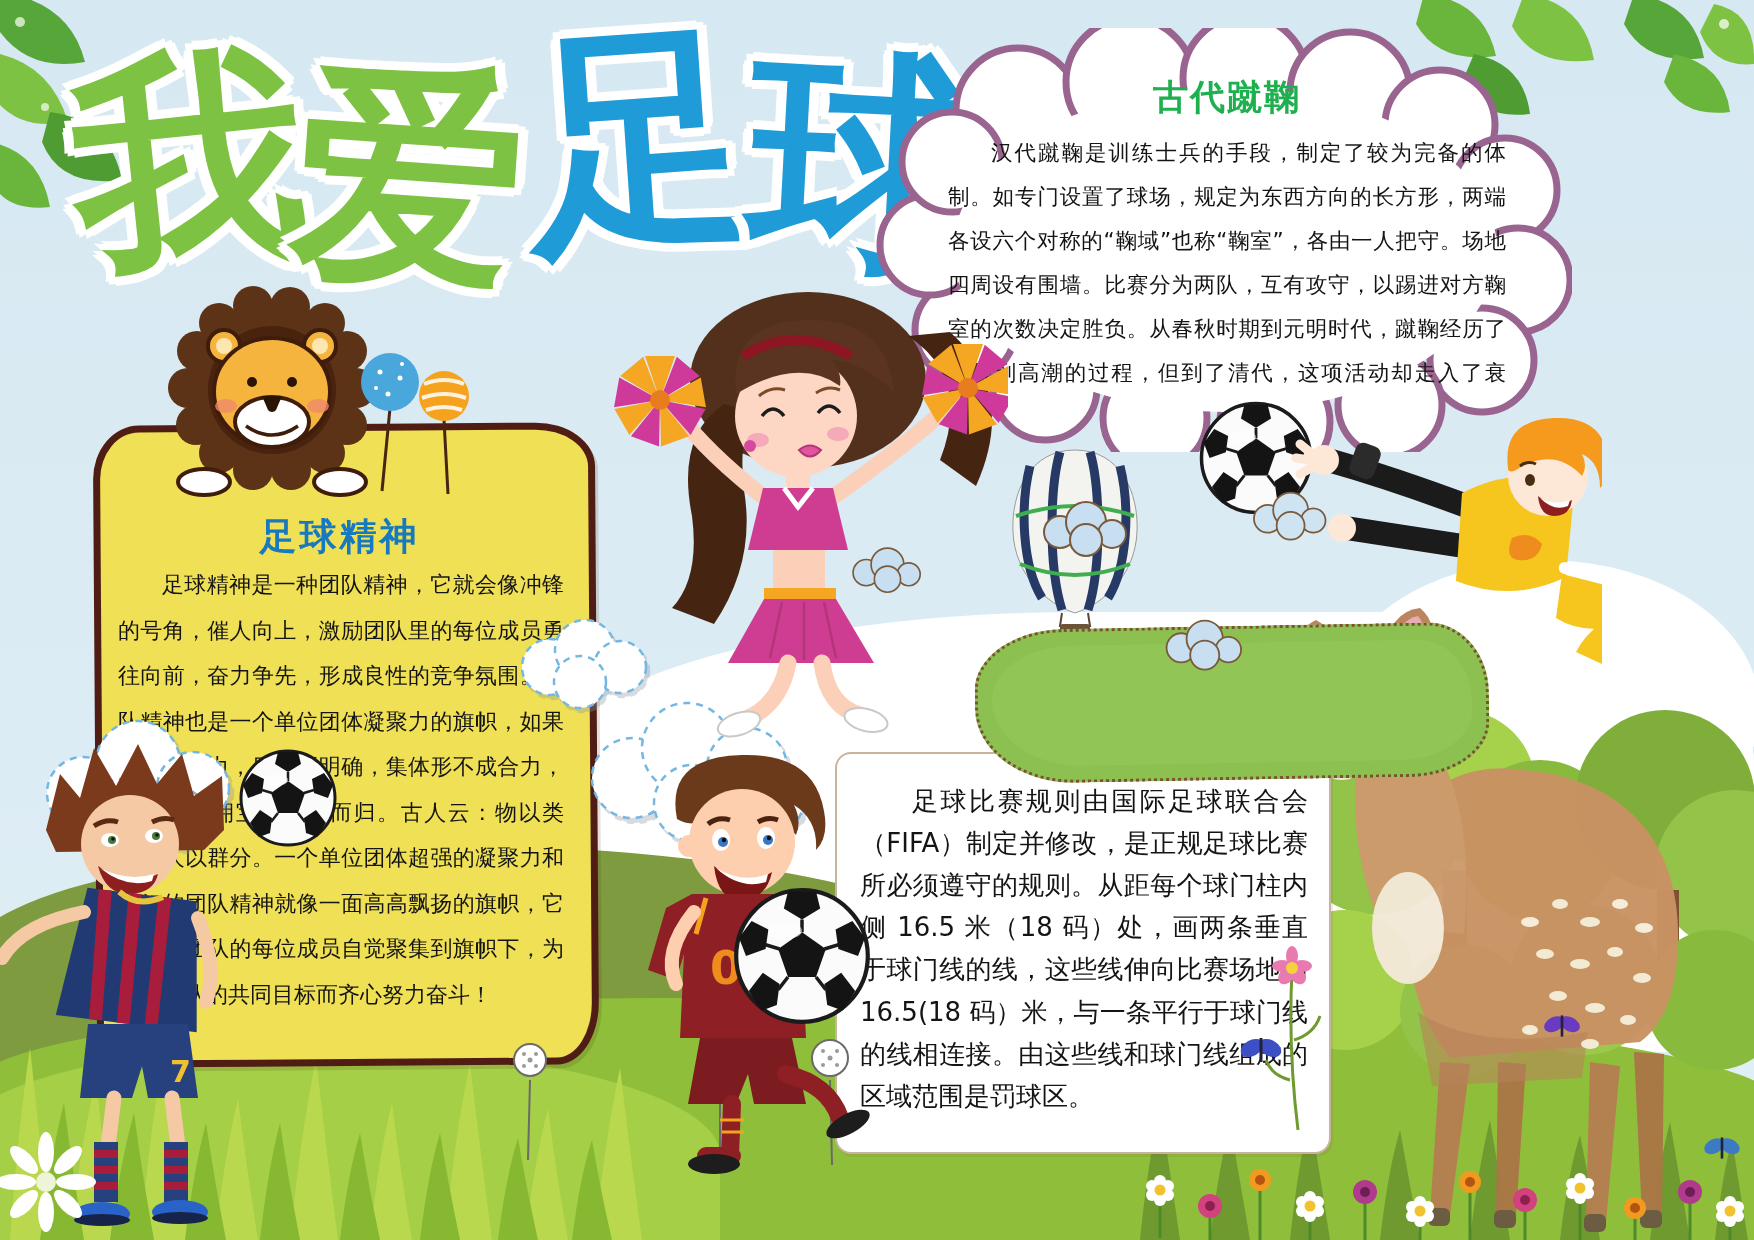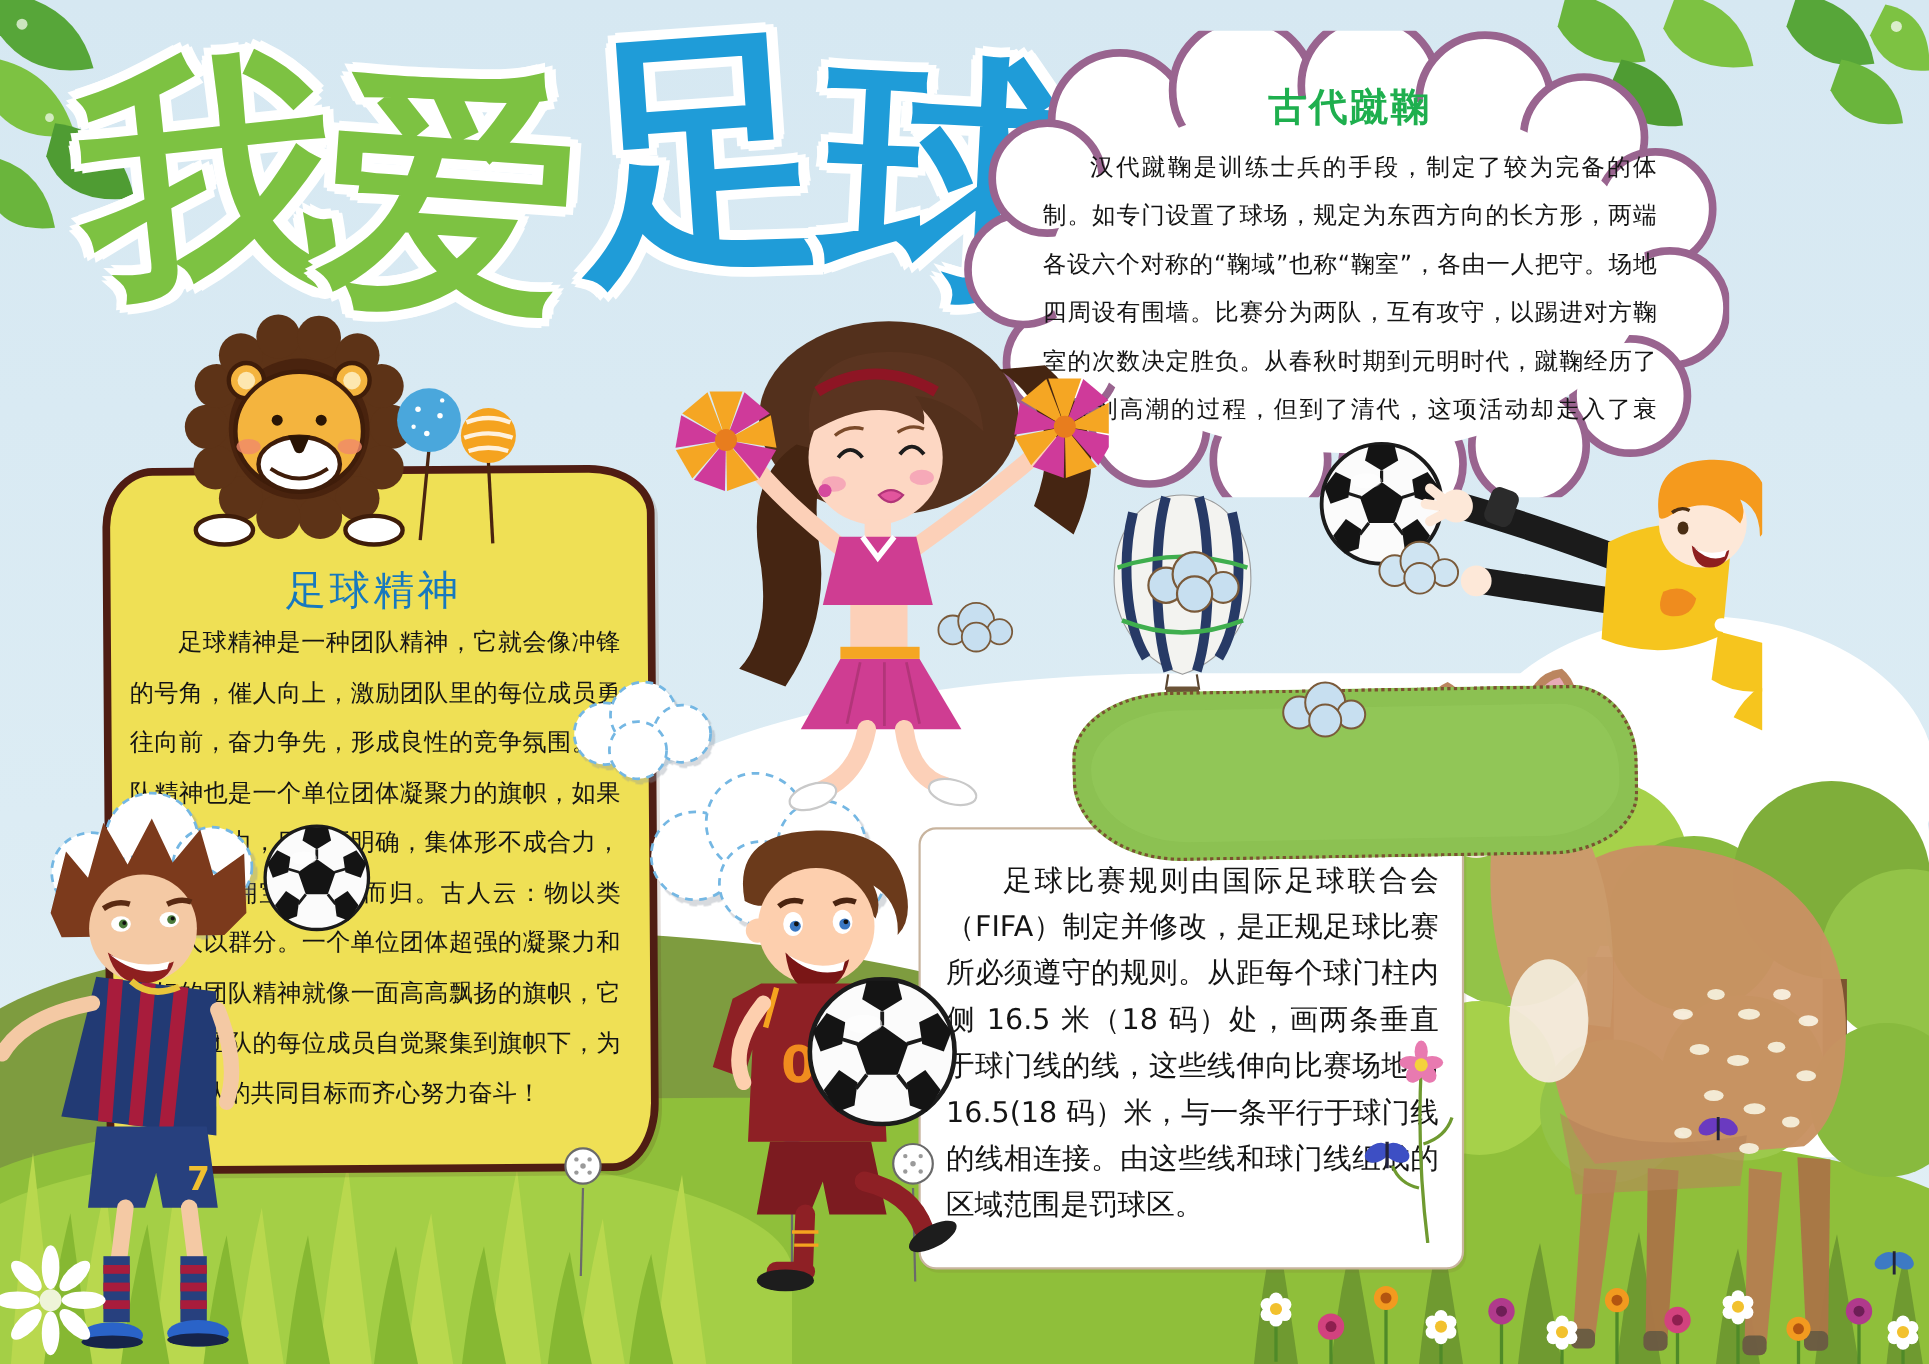"足球精神" .spirit-head { font-weight: normal -> bold }
